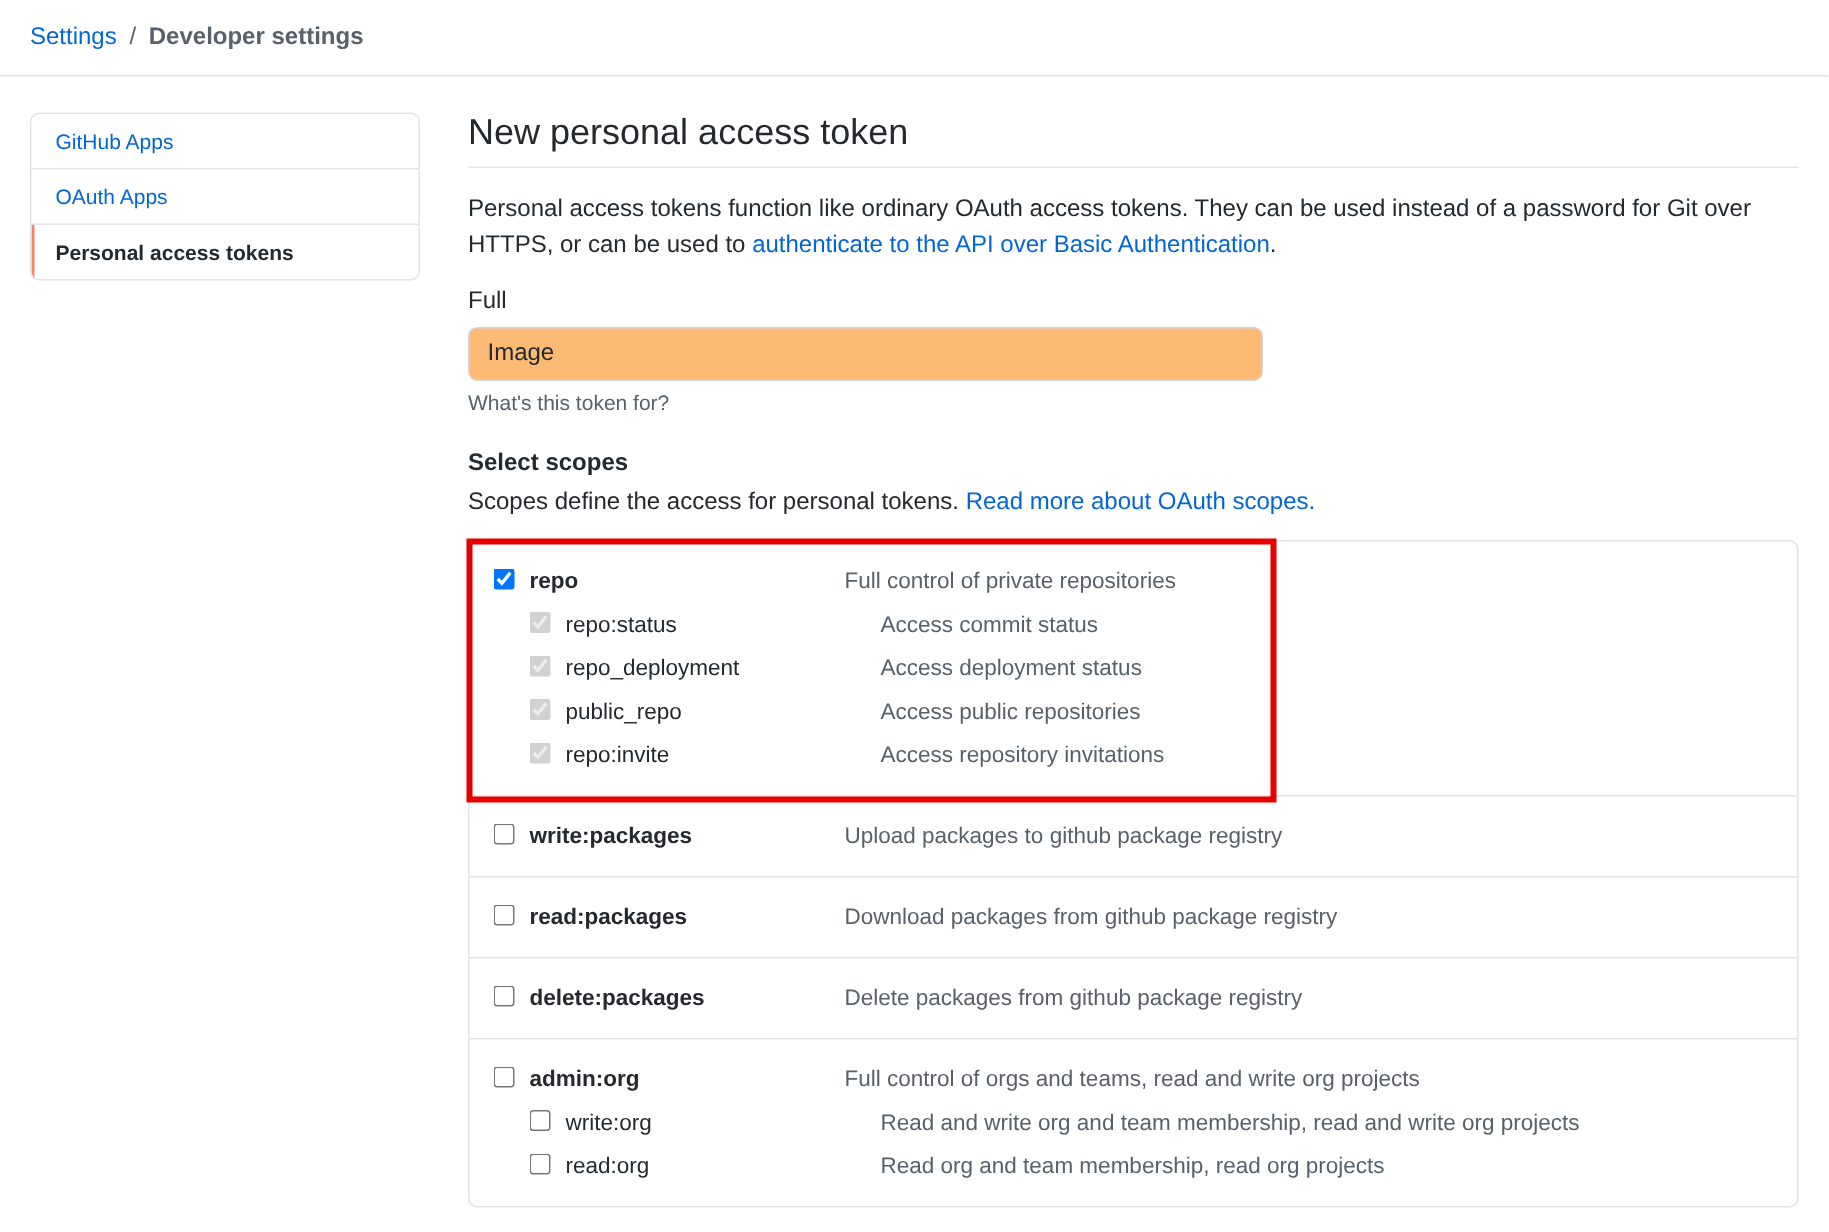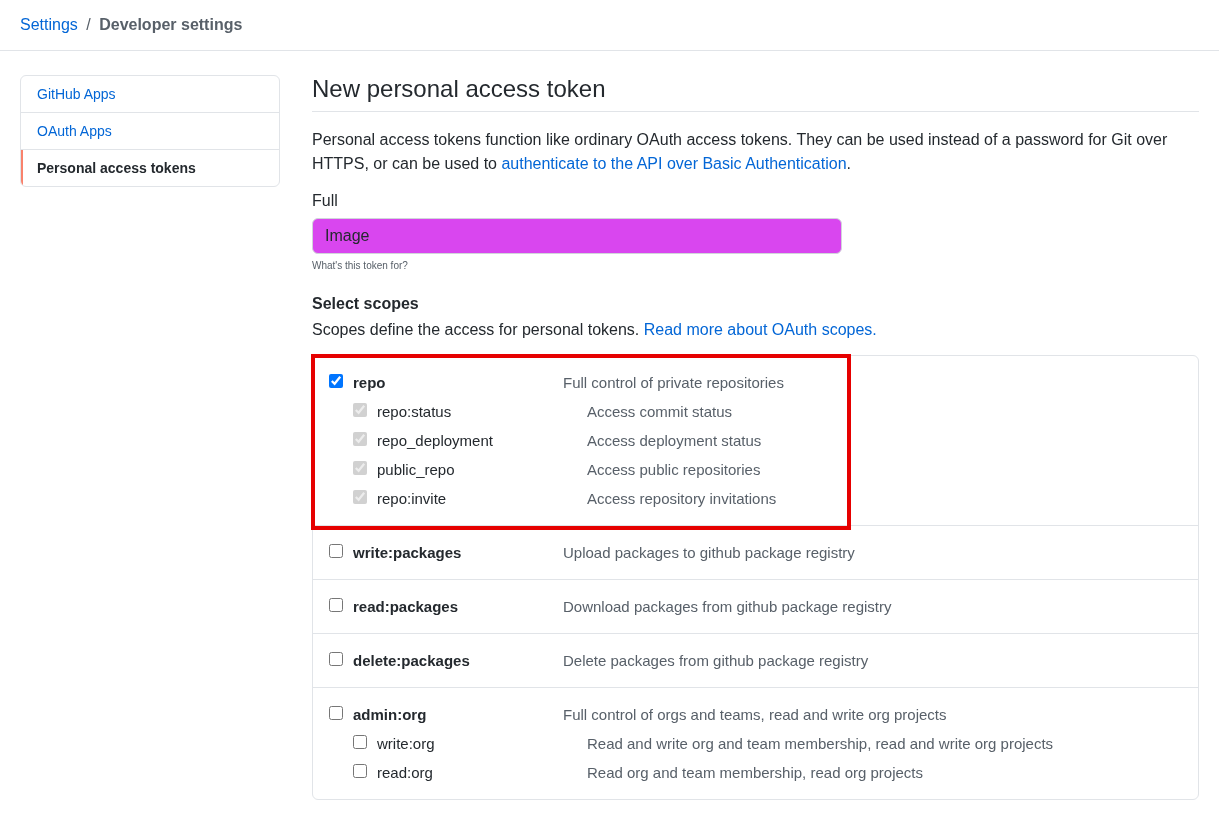"Image" .text-input { background: #d946ef -> #fdba74 }
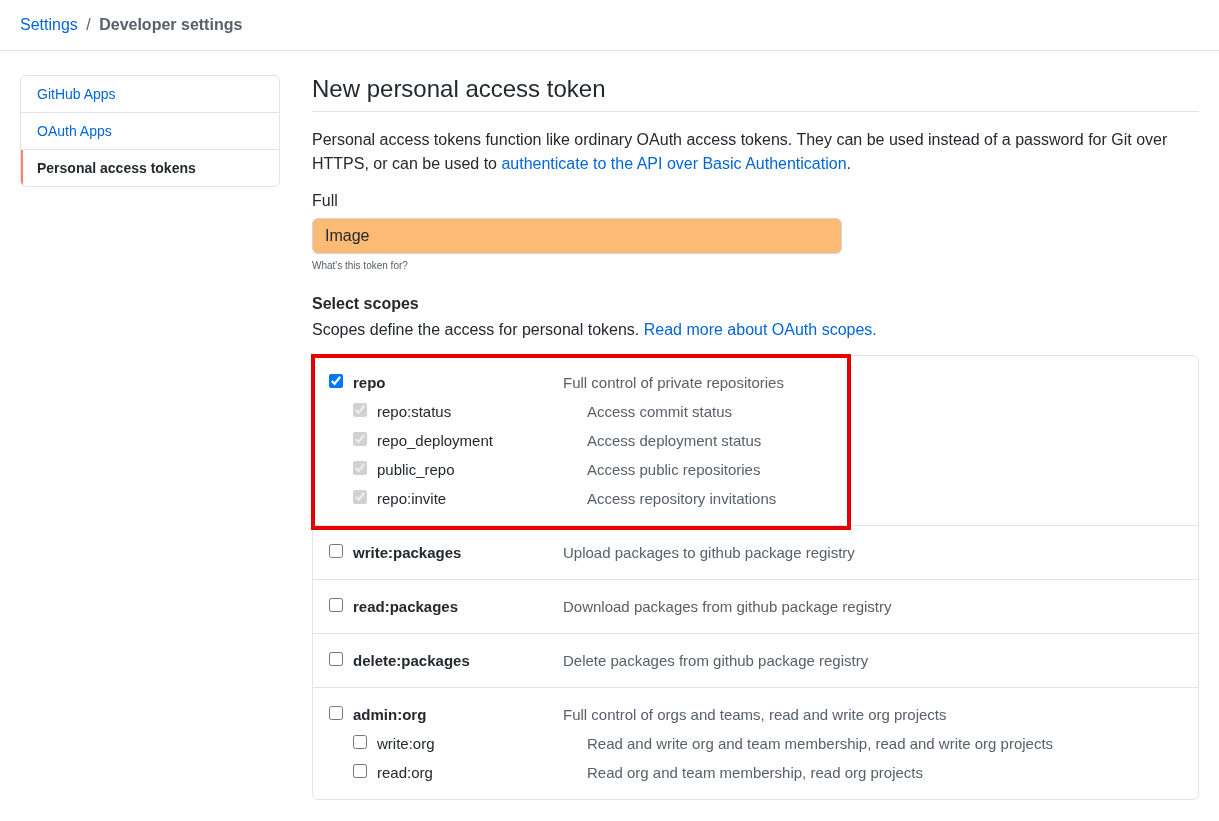"What's this token for?" .help-text { font-size: 10px -> 14px }
